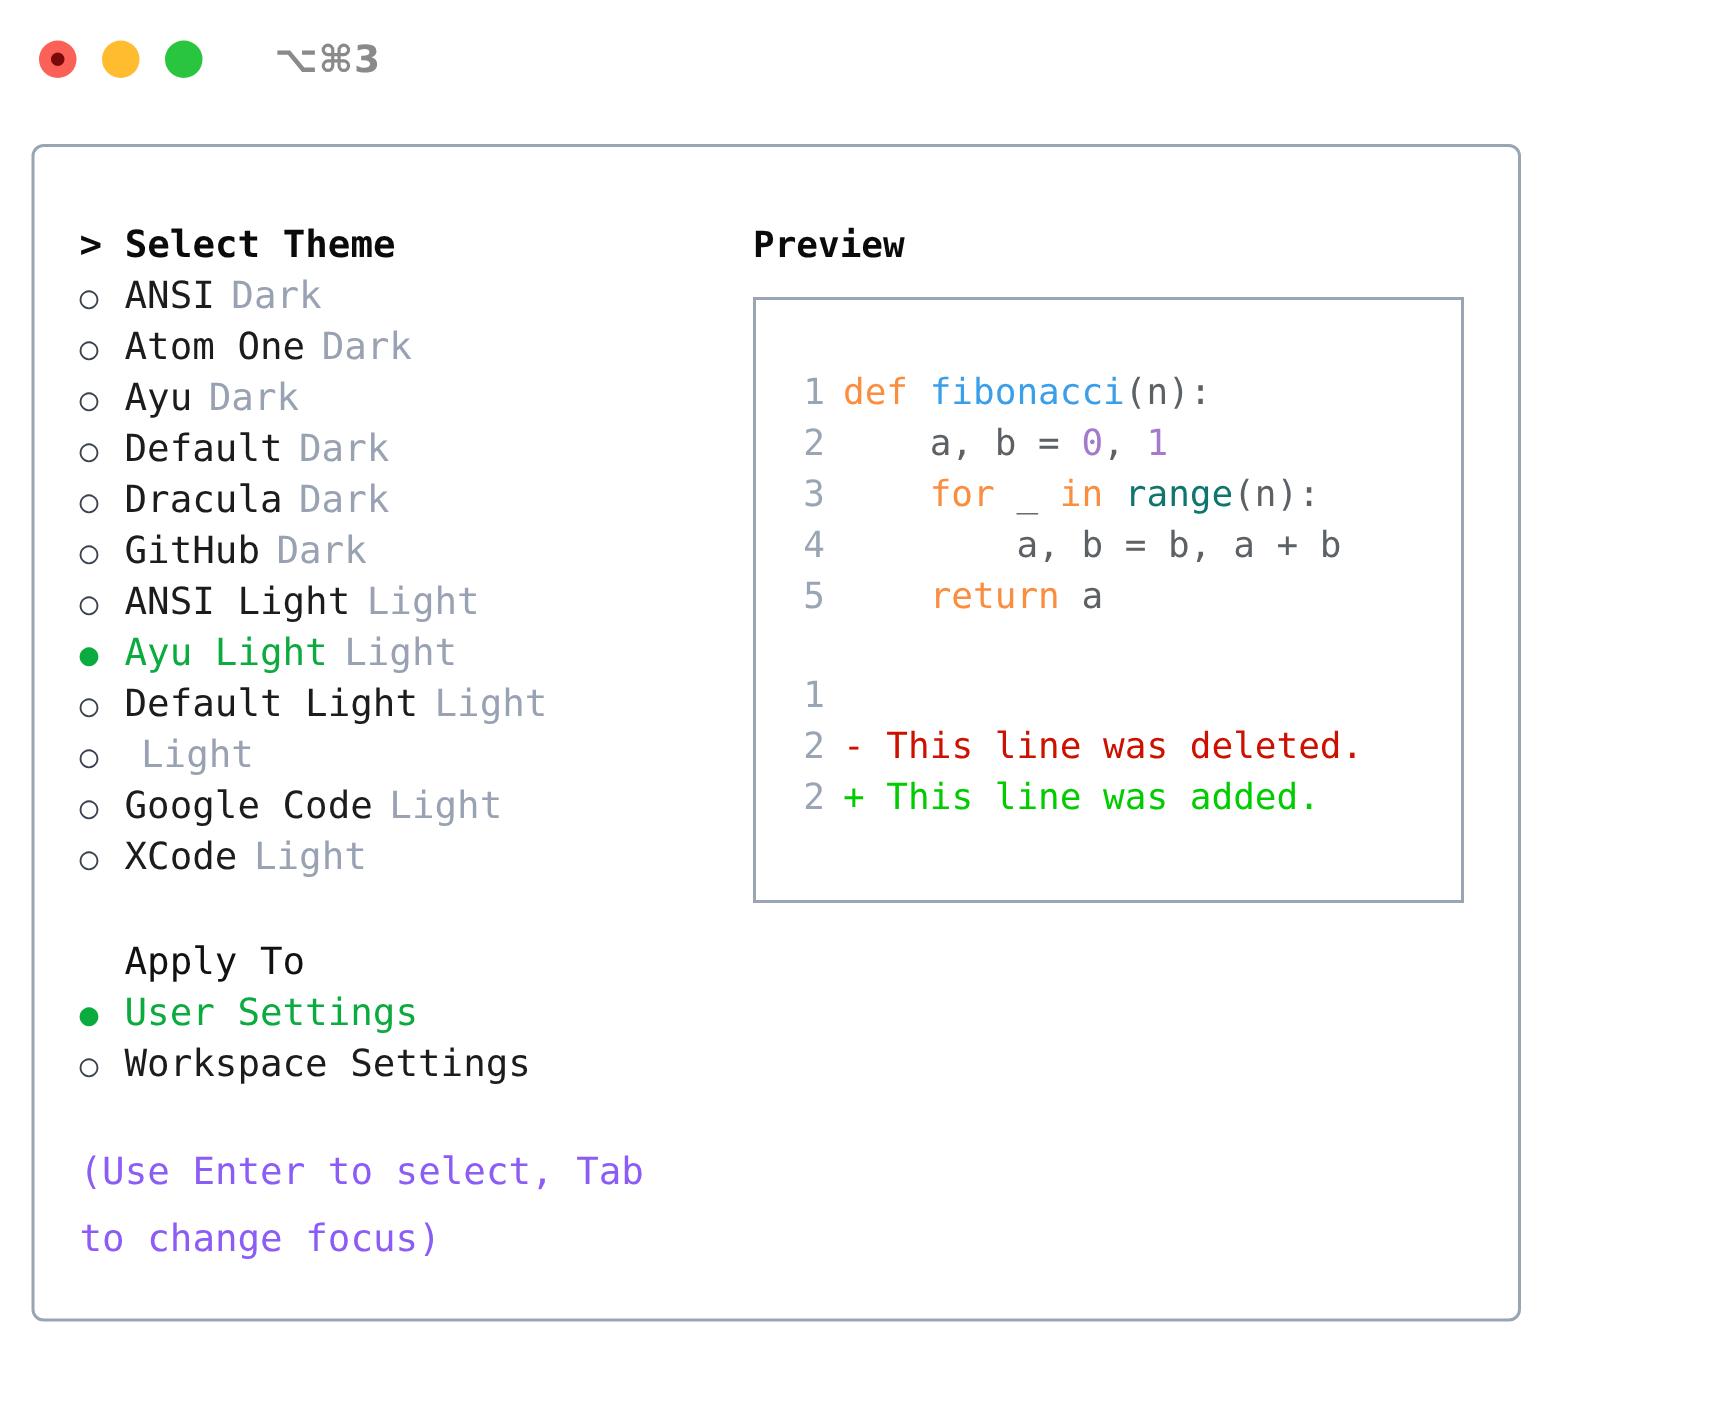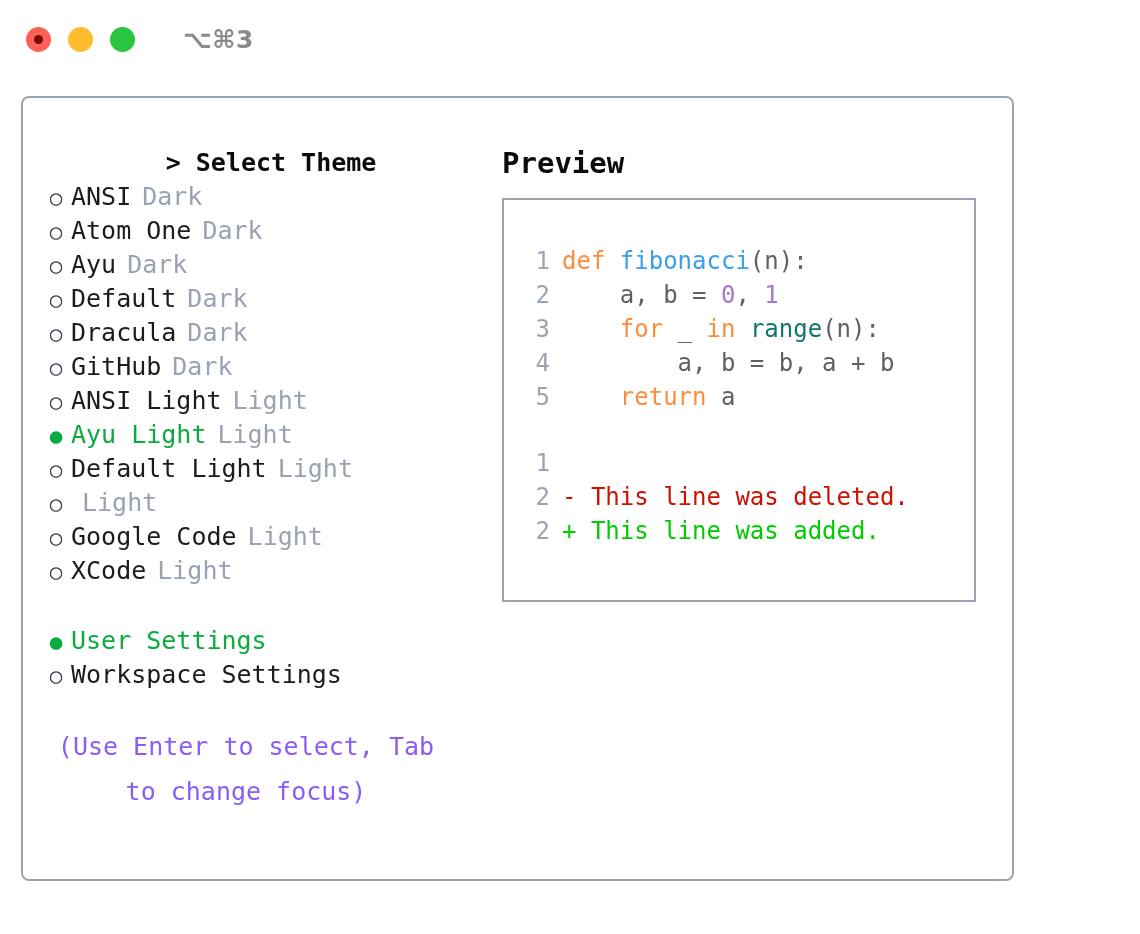"> Select Theme" .left-col { left: 18px -> 30px; text-align: center -> none }
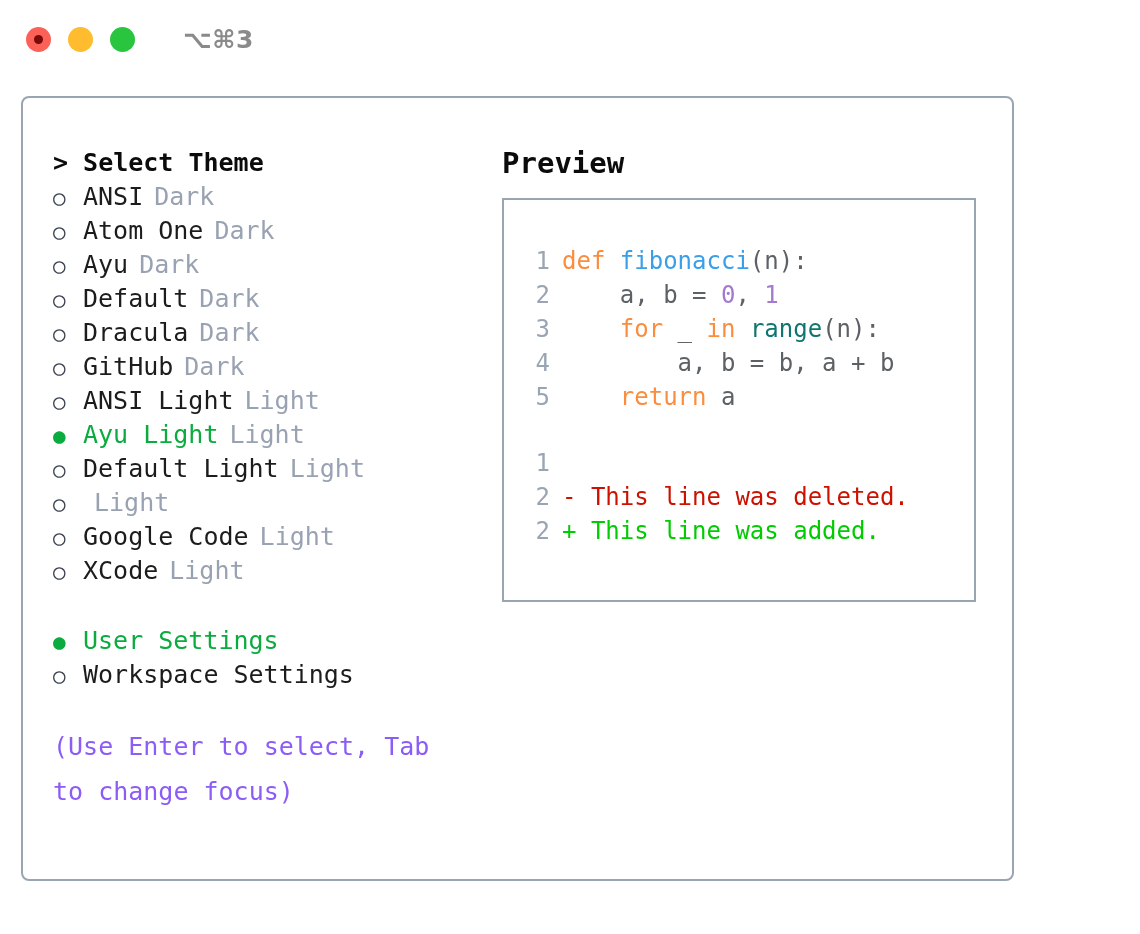"Preview" .preview-title { font-size: 29px -> 24px }
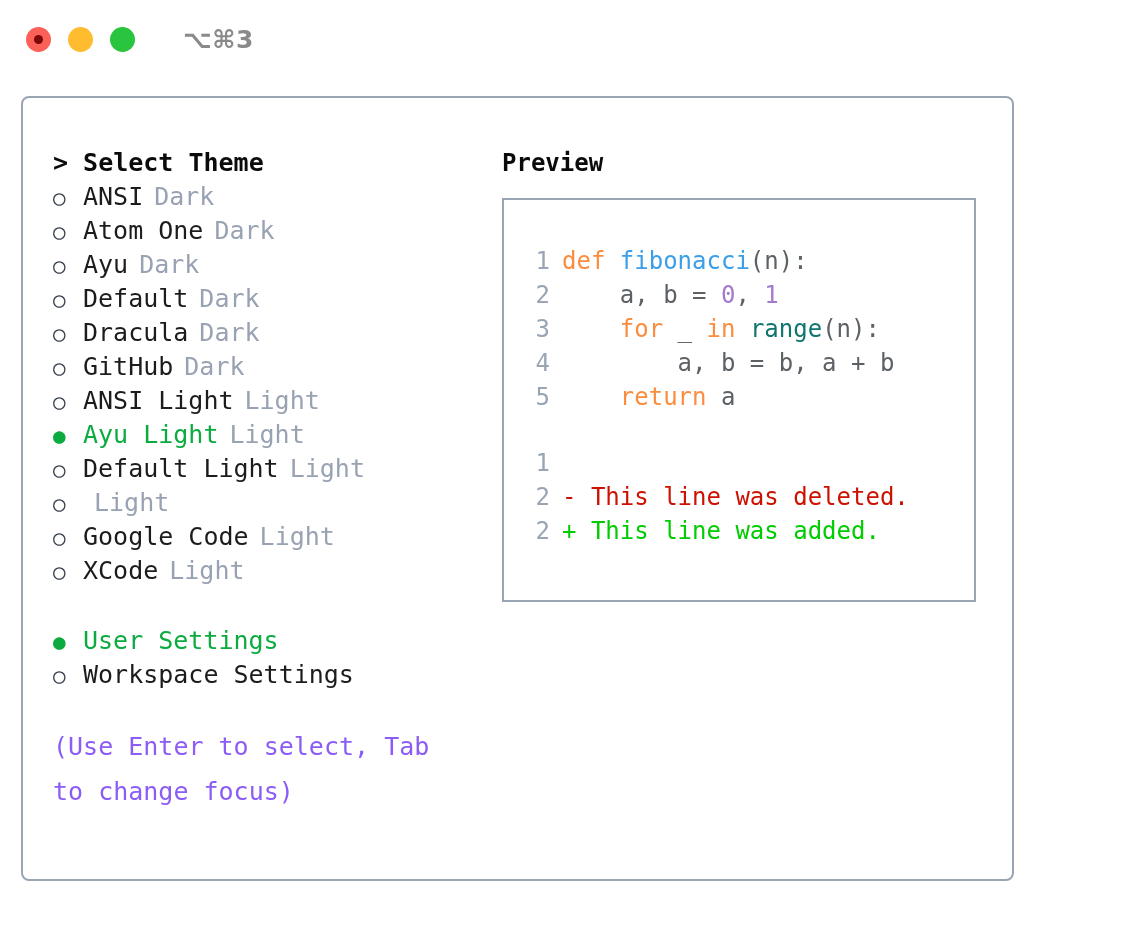"Apply To" div.section-header { html: none -> <div>Apply To</div> }
